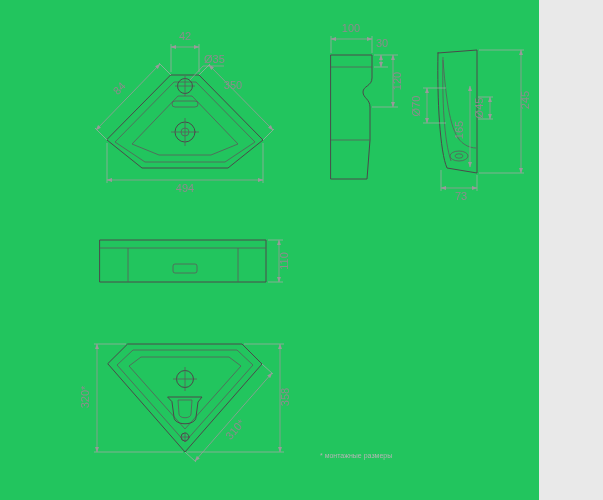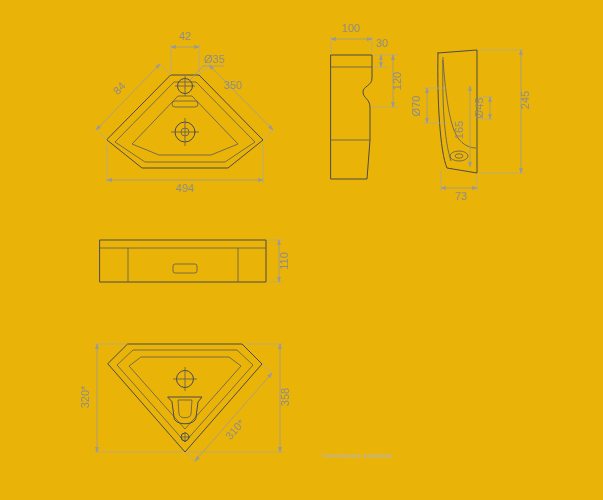"42" .canvas { background: #eab308 -> #22c55e; width: 603px -> 539px }
